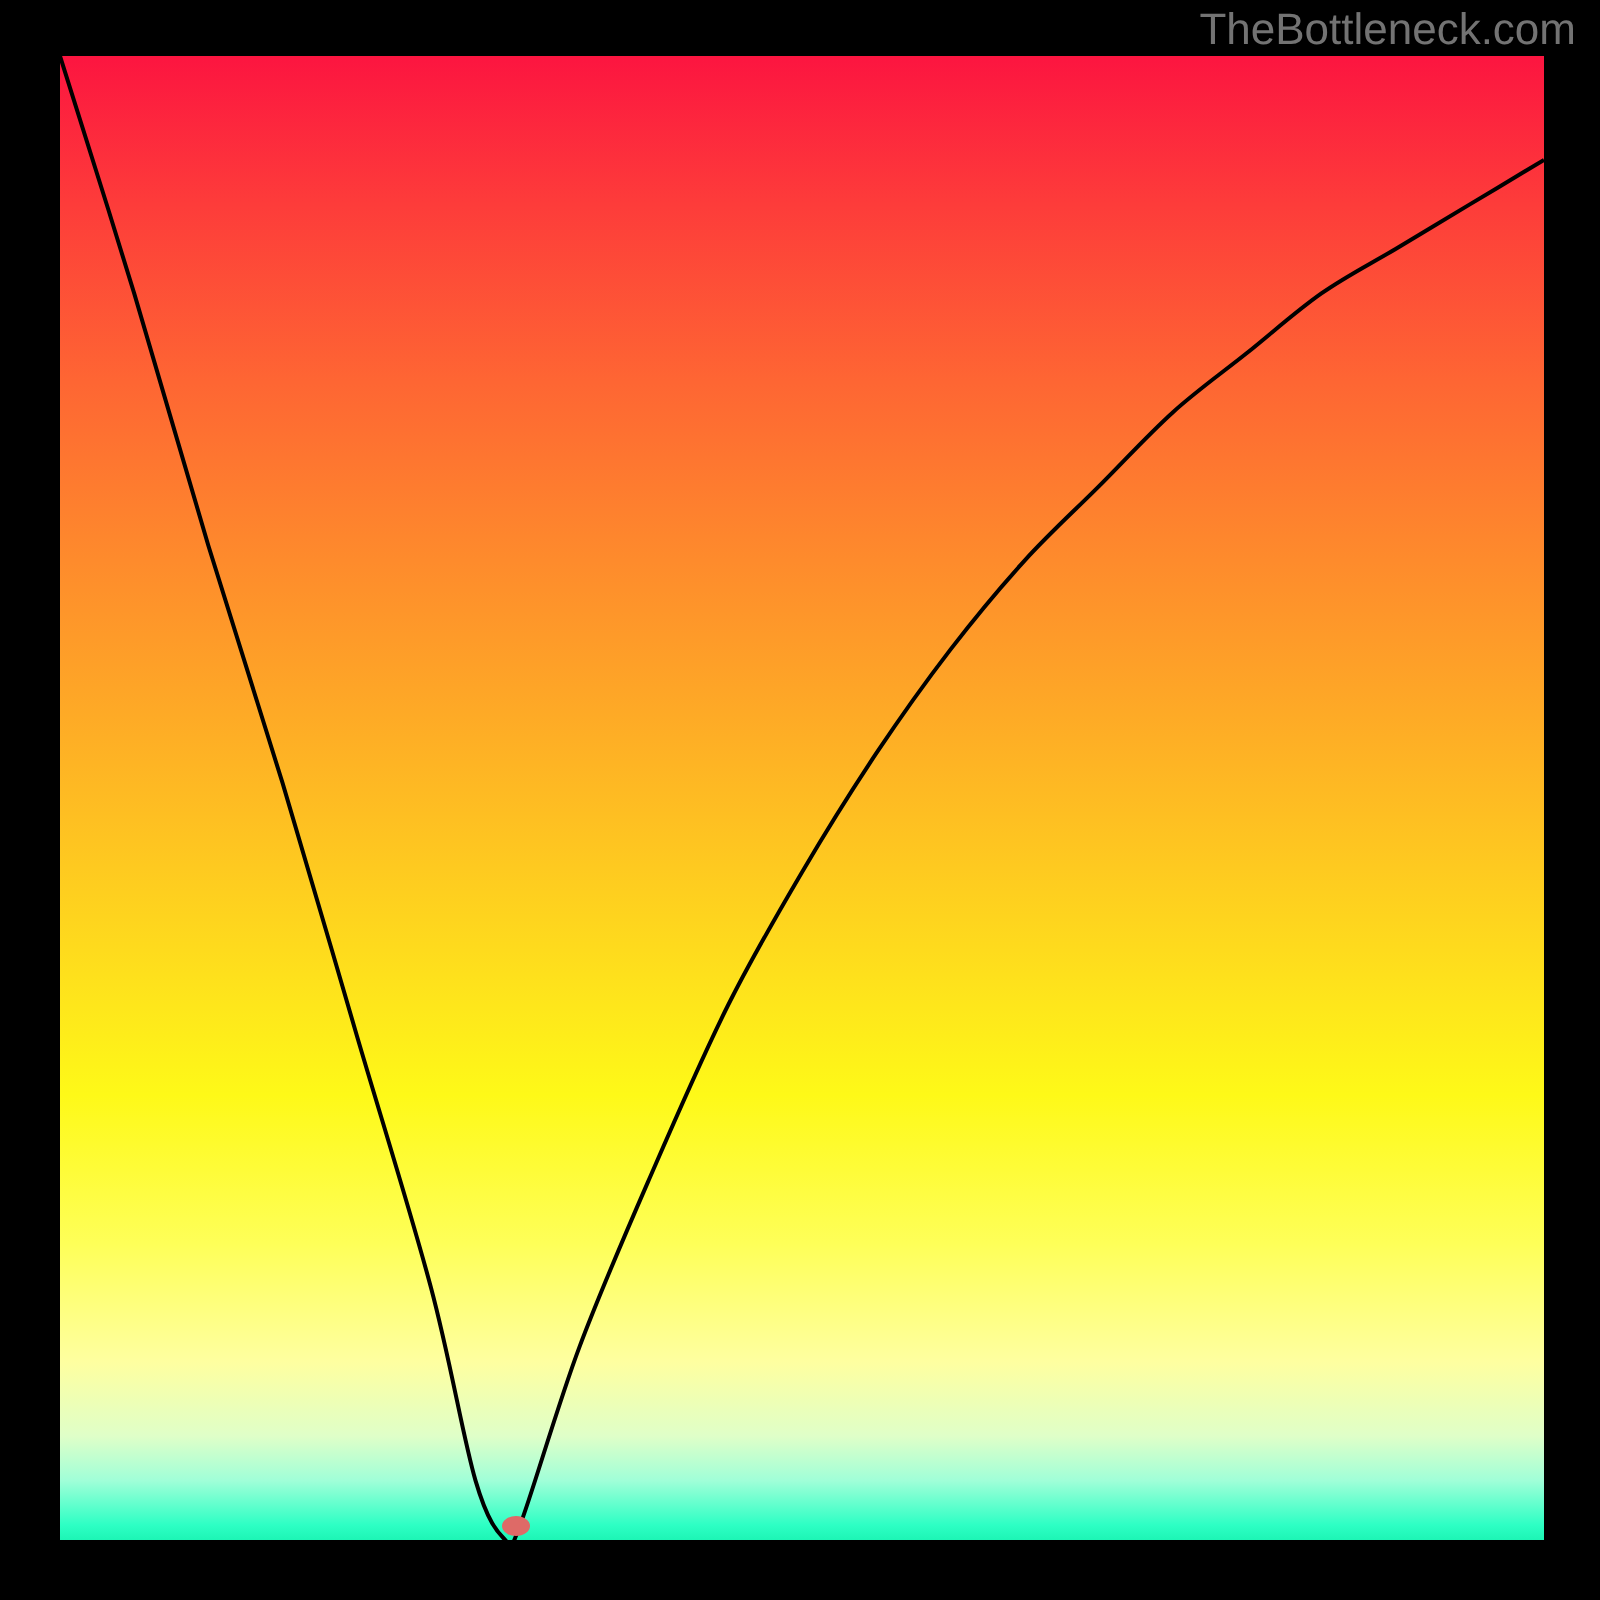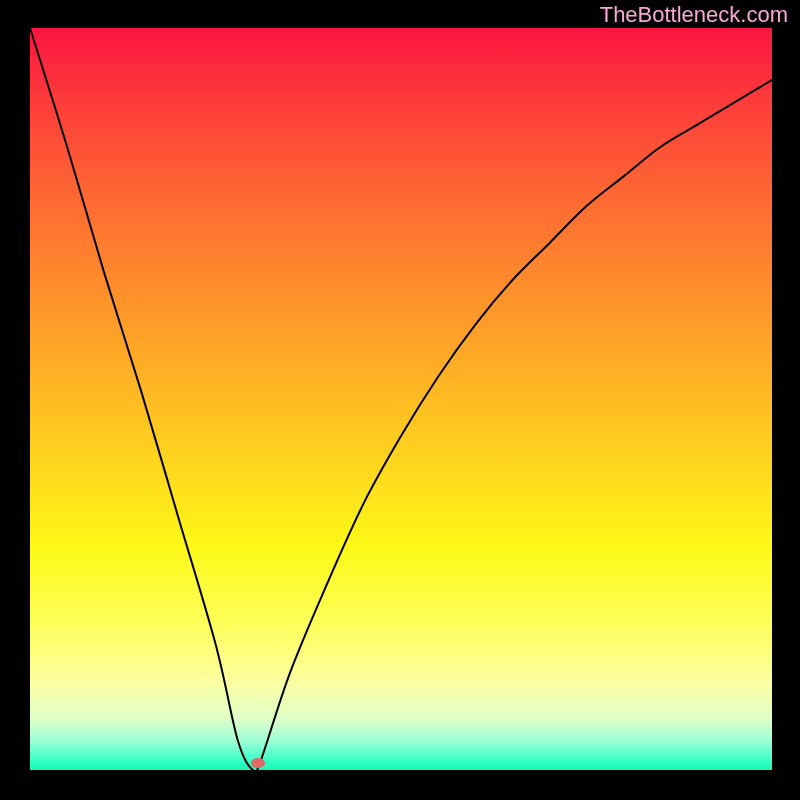"TheBottleneck.com" .watermark { color: #f9a8d4 -> #737373 }
